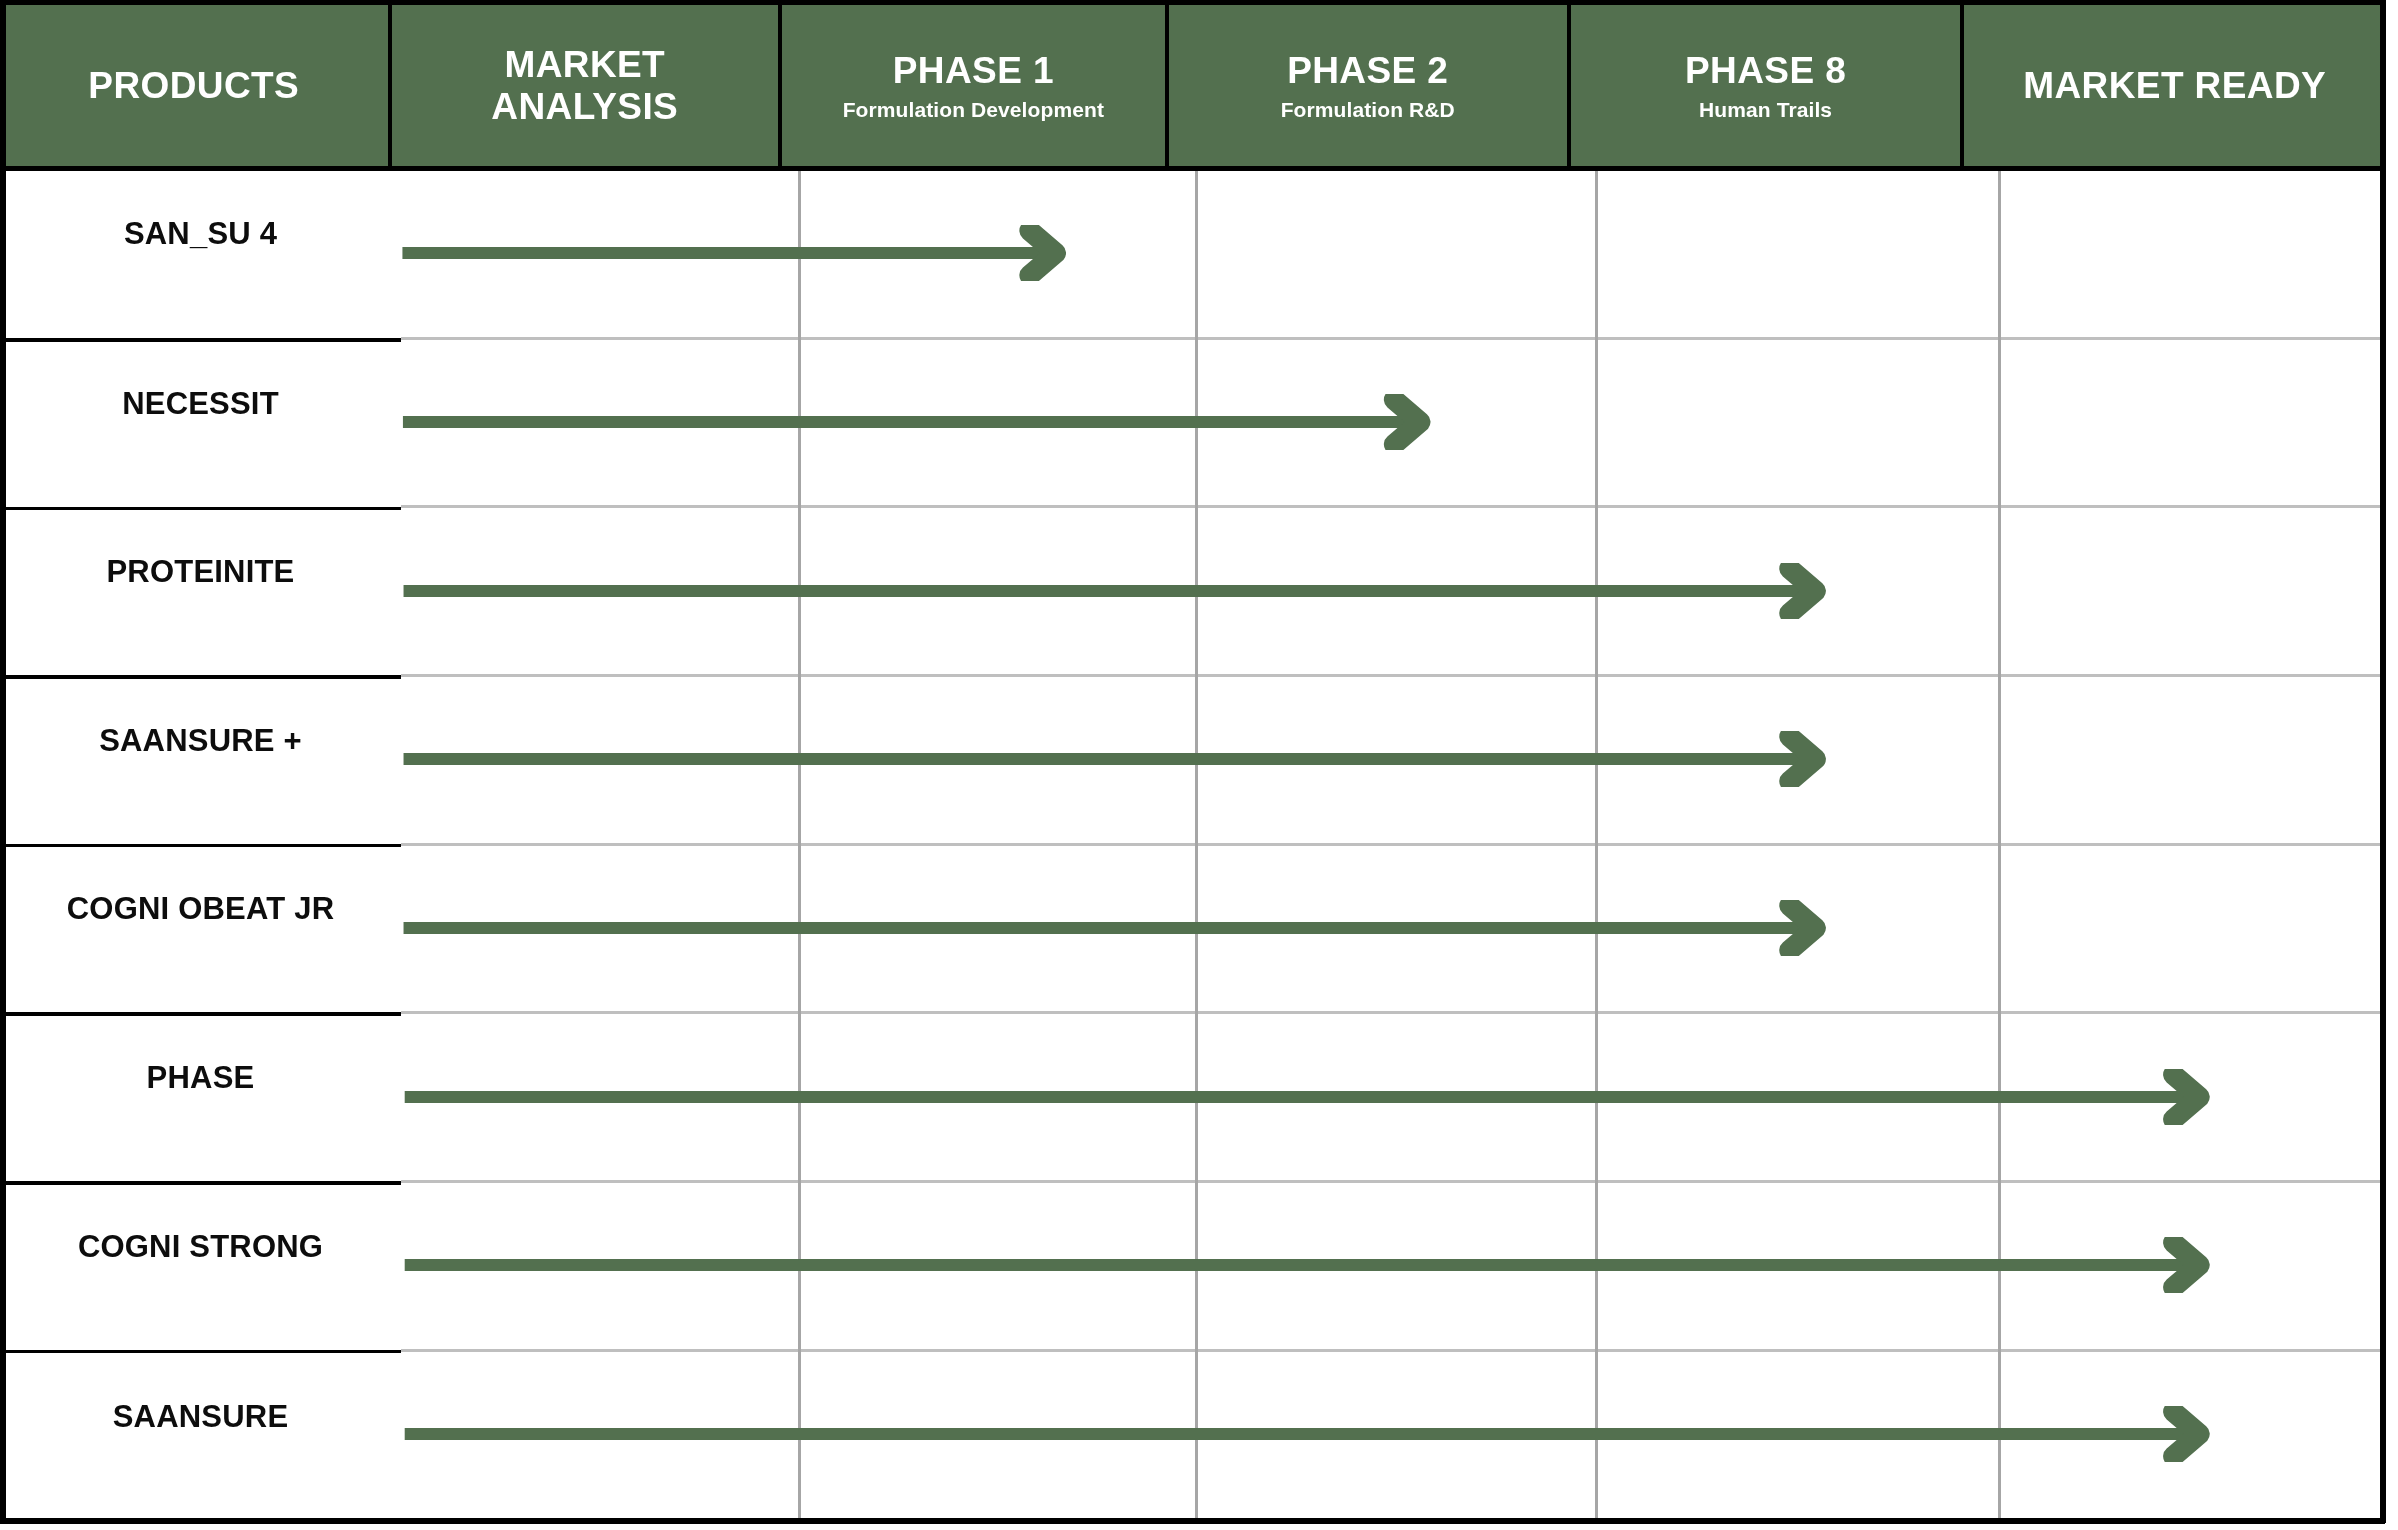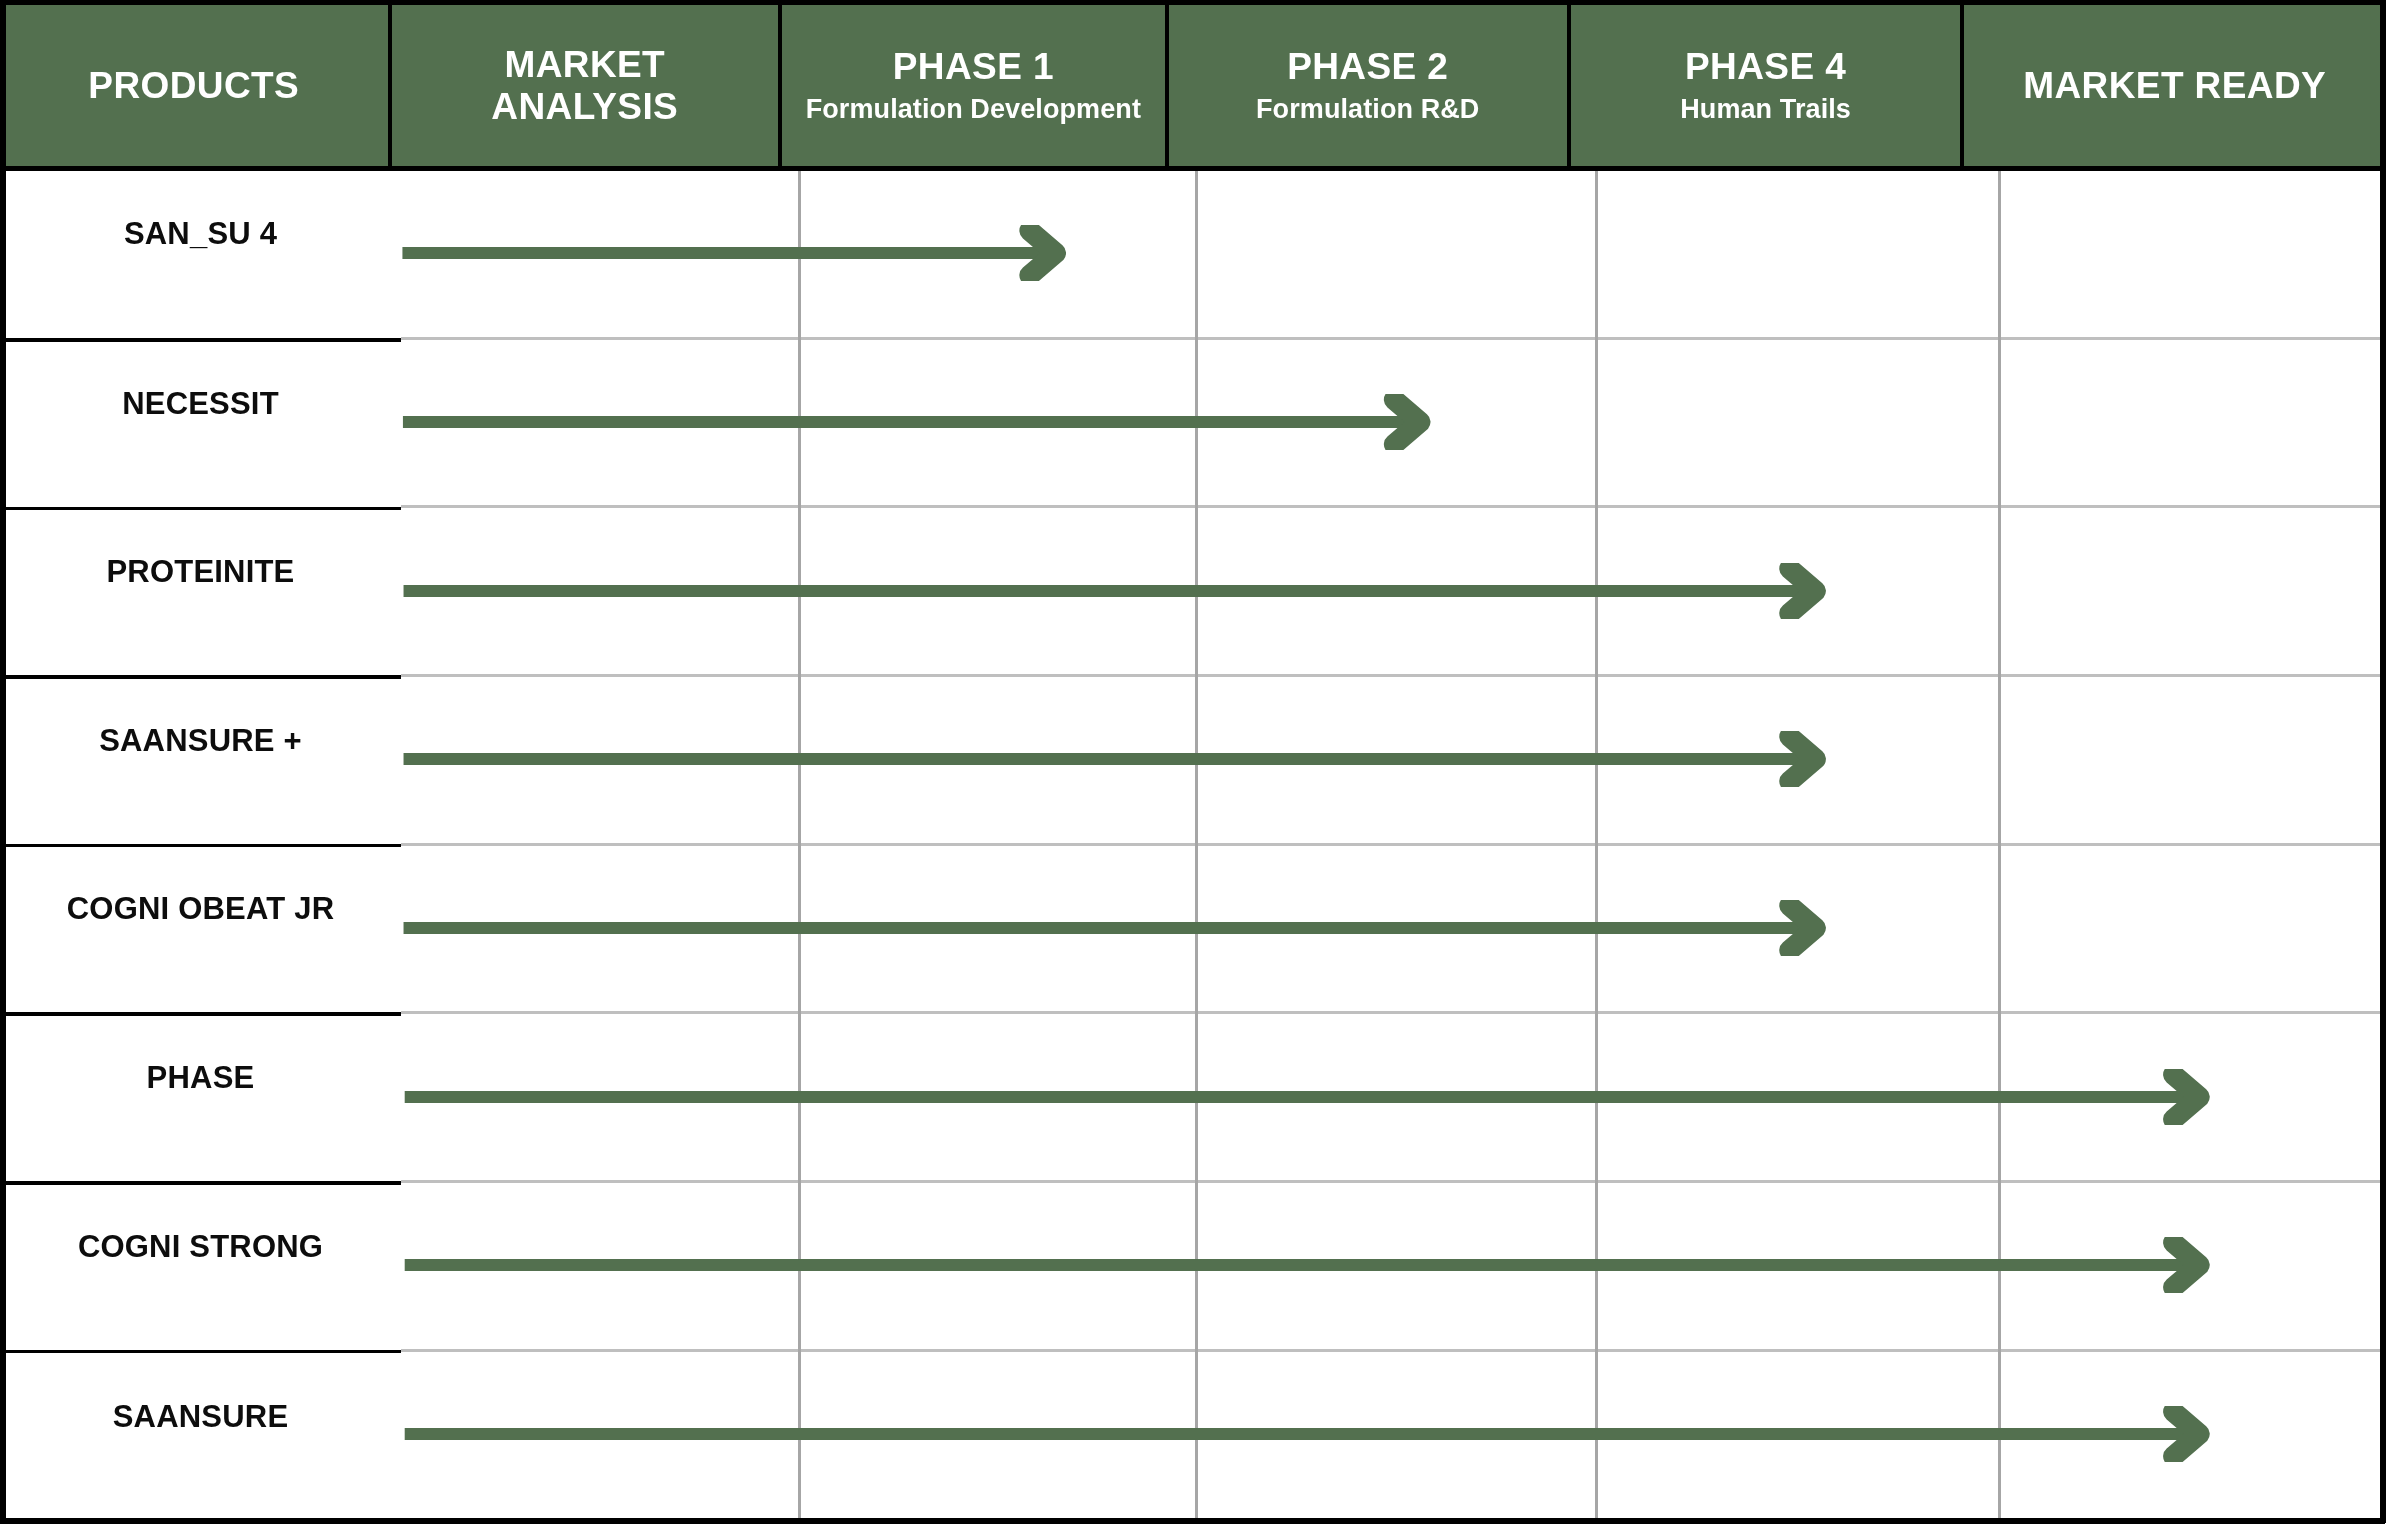"PHASE 4" div.ht { text: 4 -> 8 }
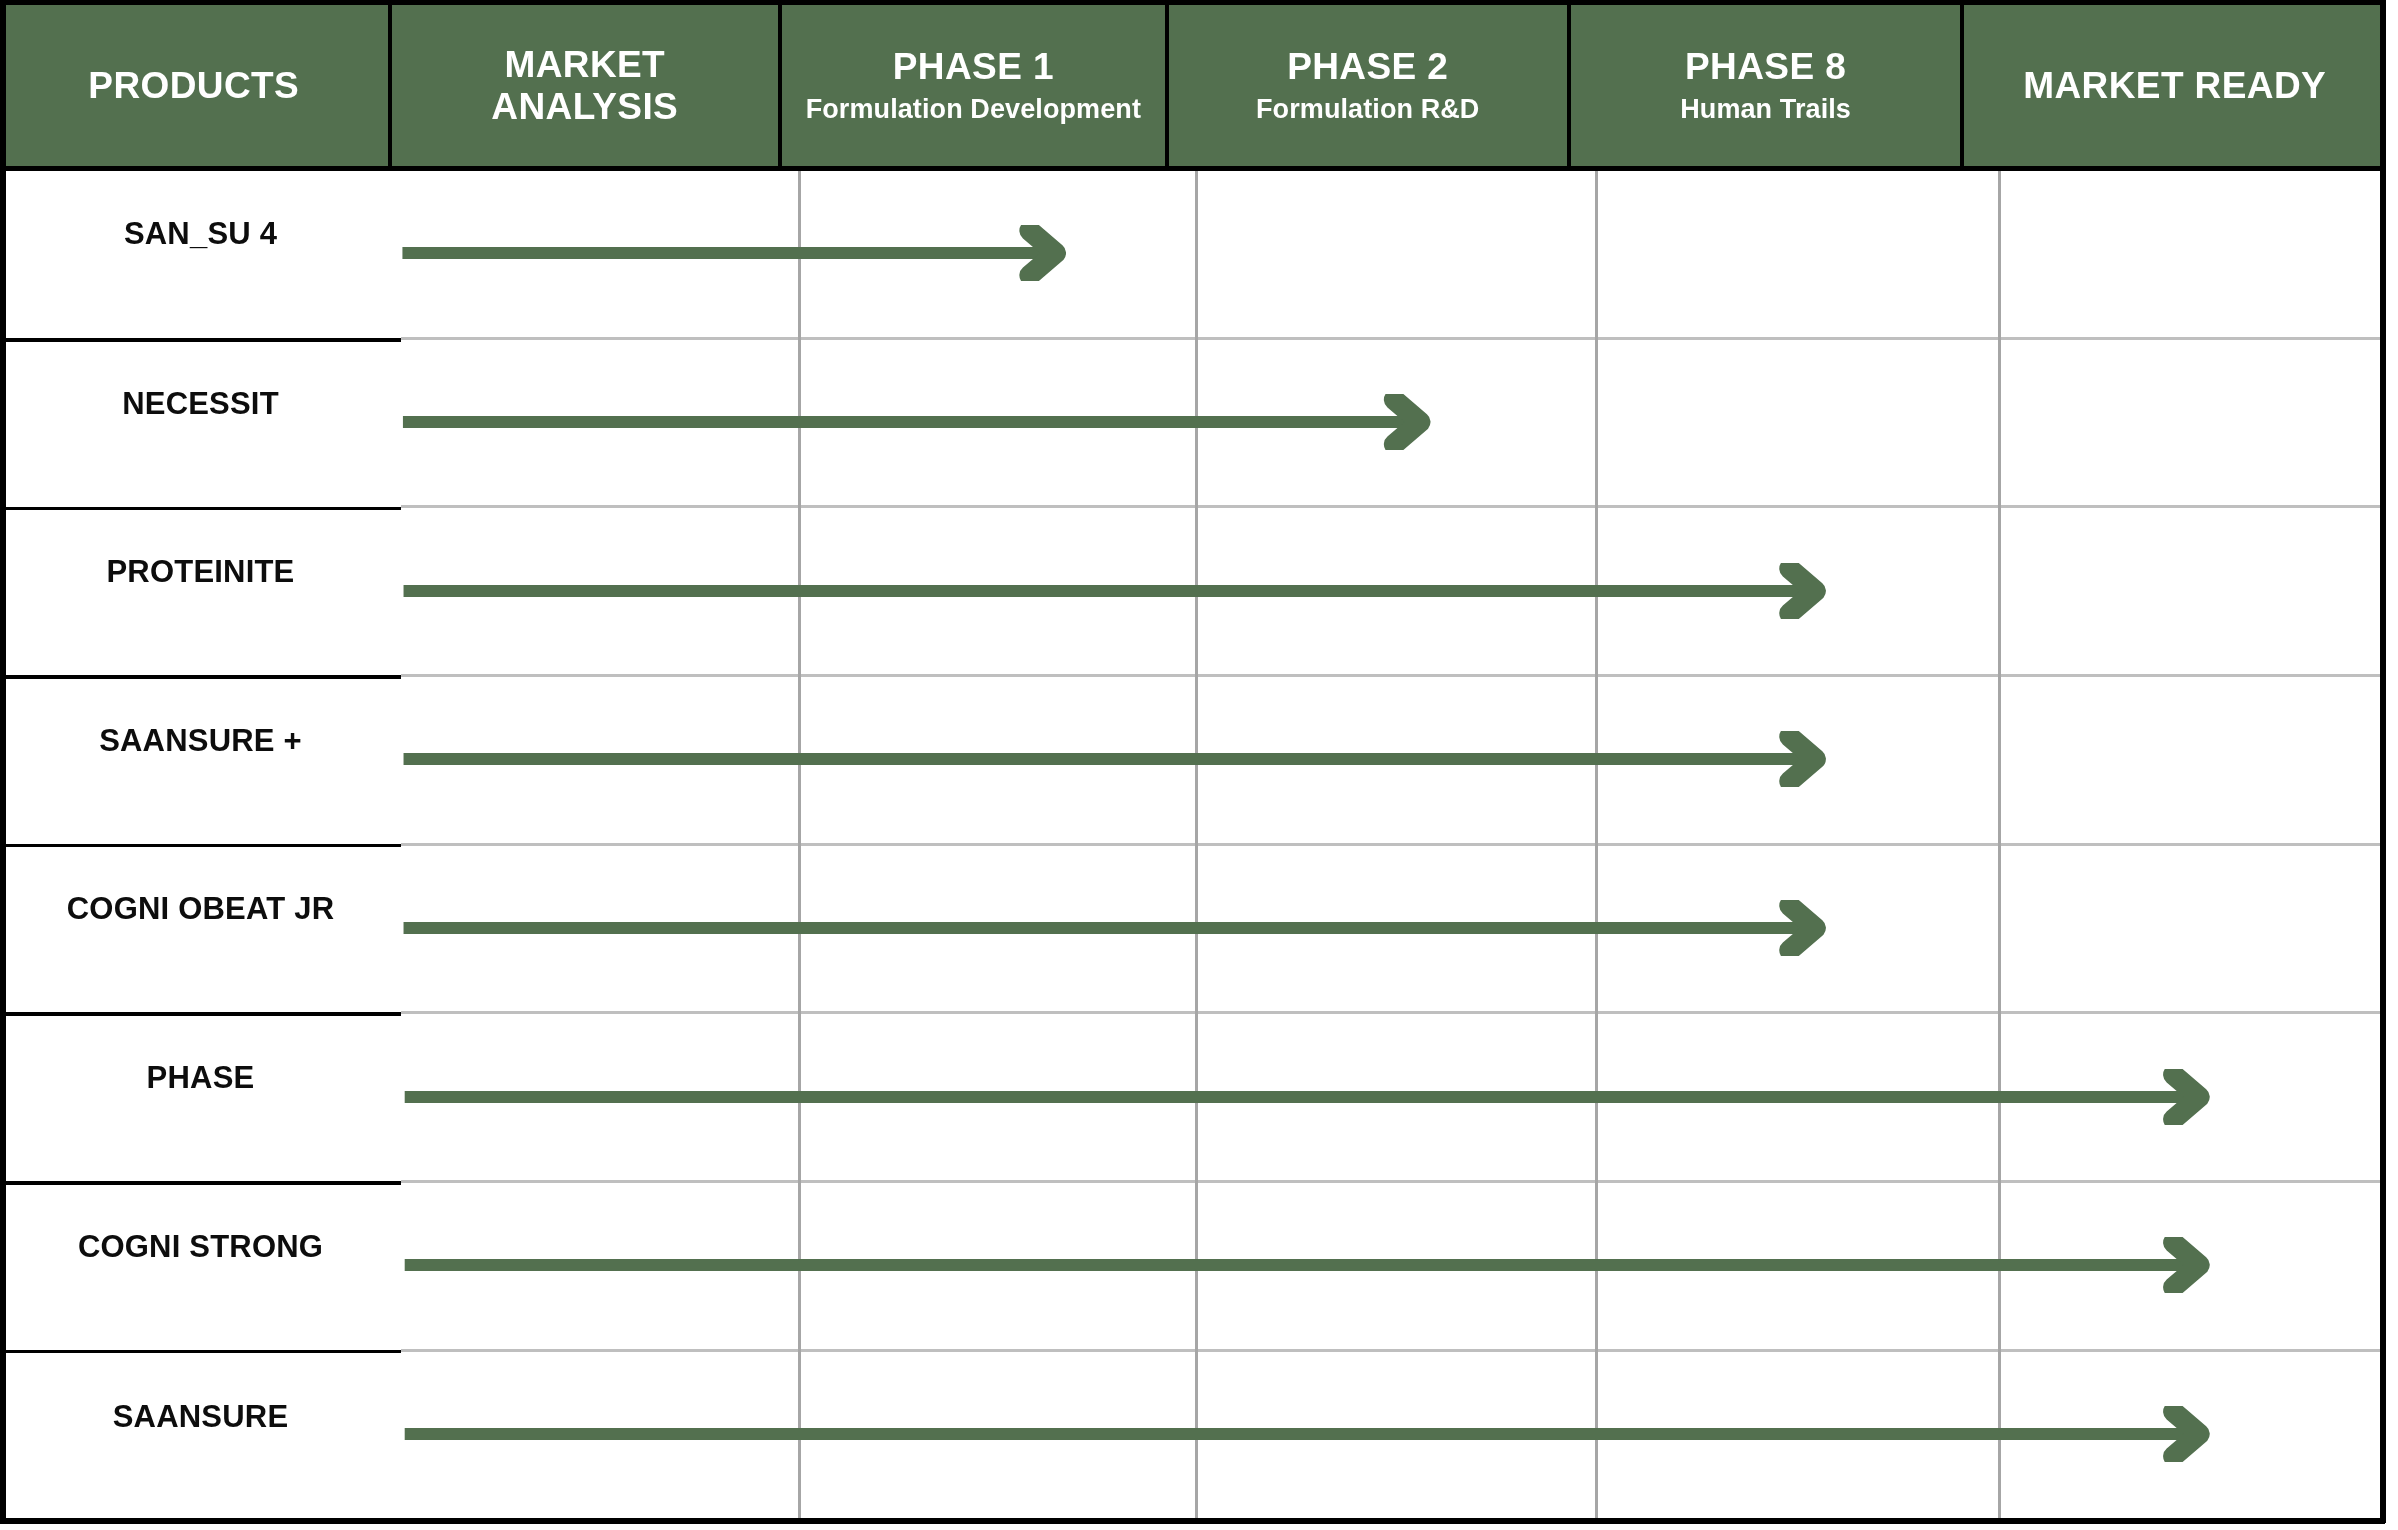"Formulation Development" .head-cell .hs { font-size: 27px -> 21px }
